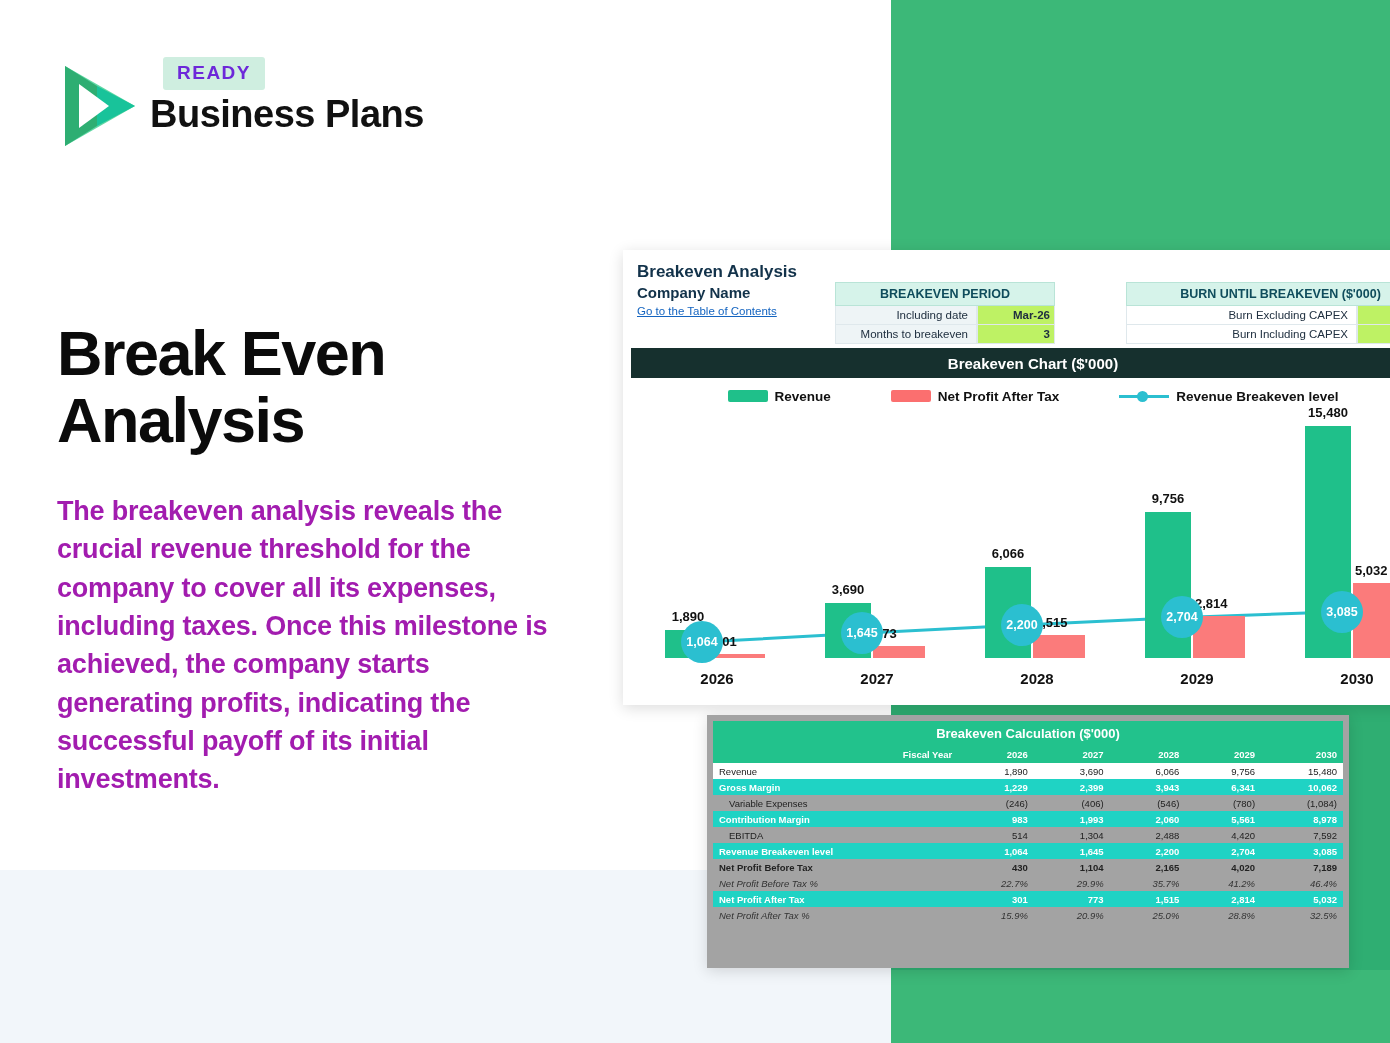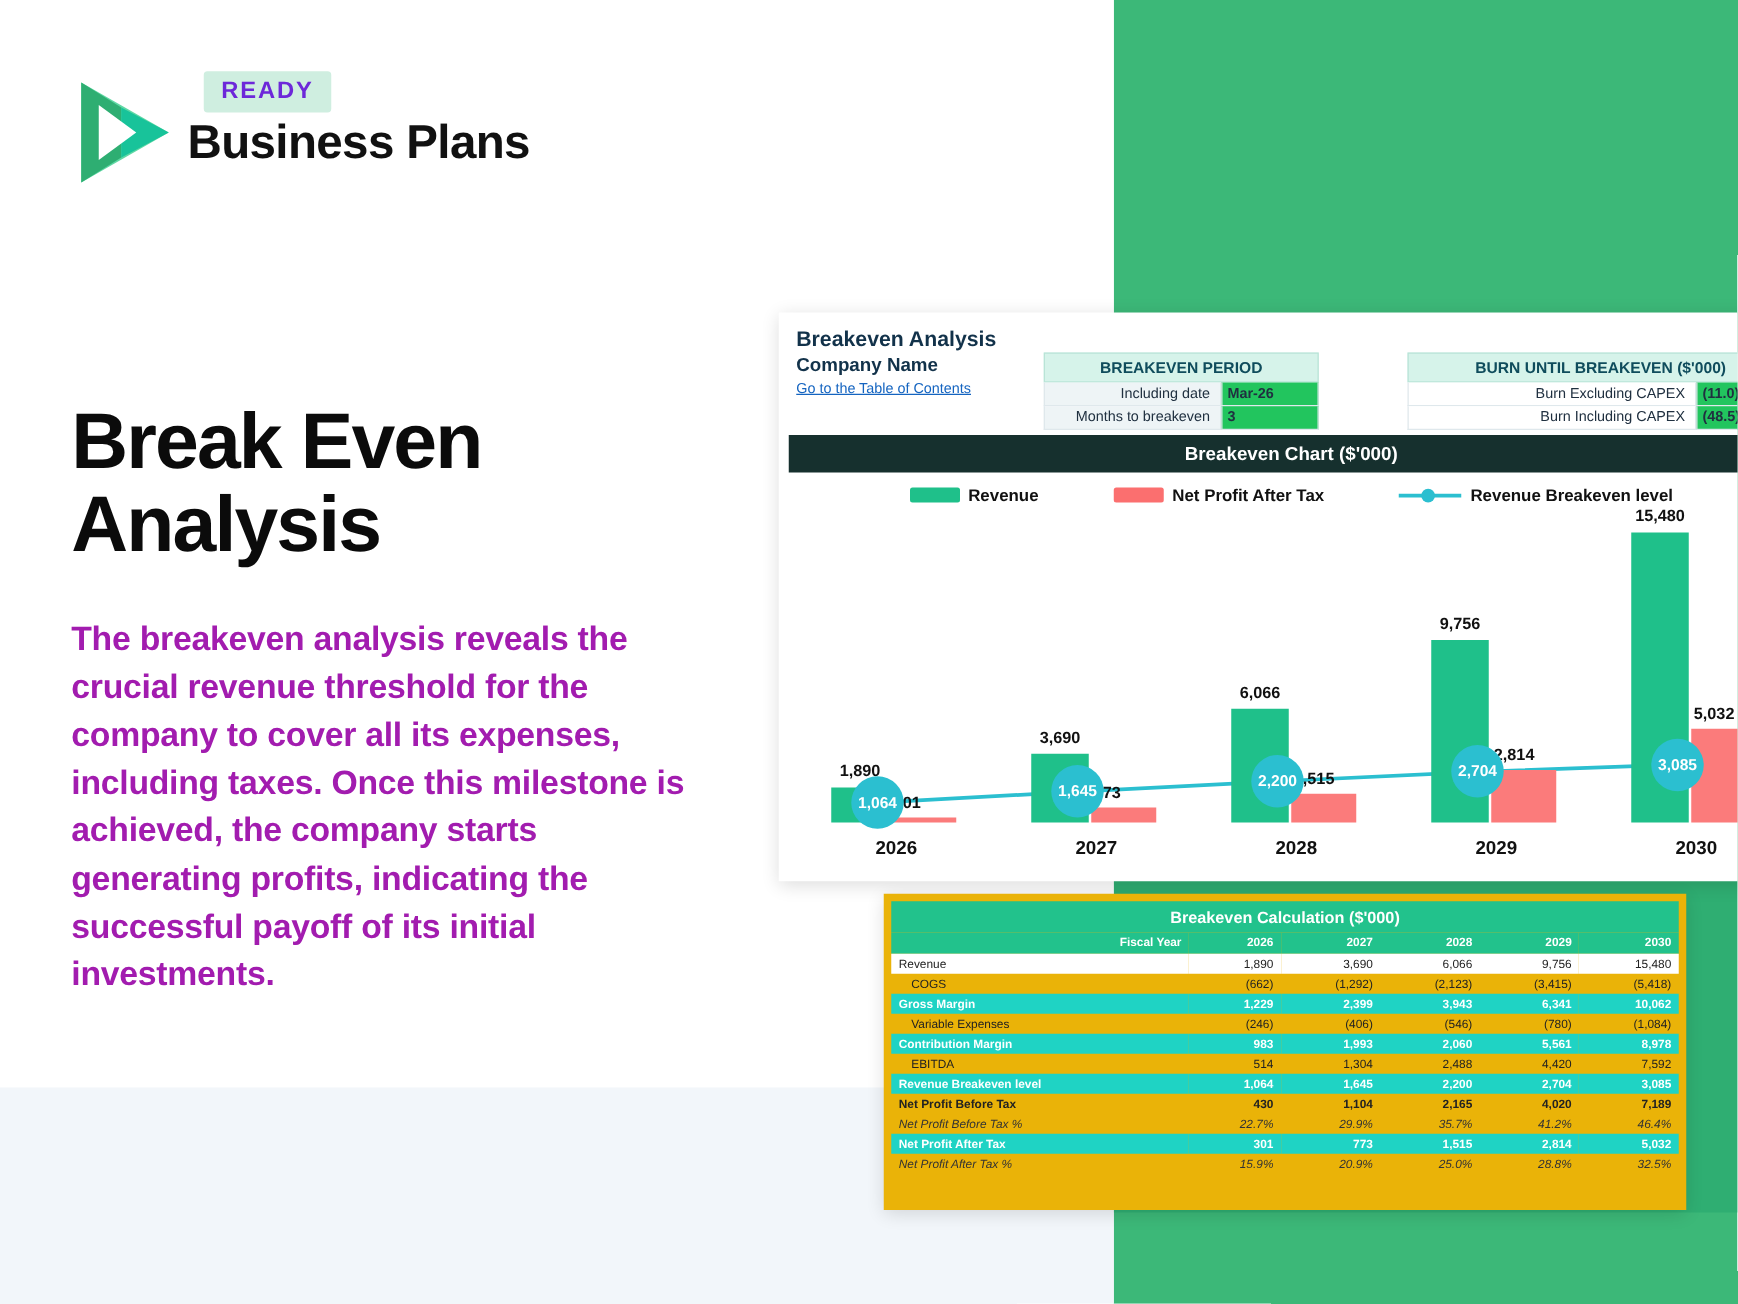"Mar-26" .kpi-row .val { background: #22c55e -> #bef264; text-align: left -> right }
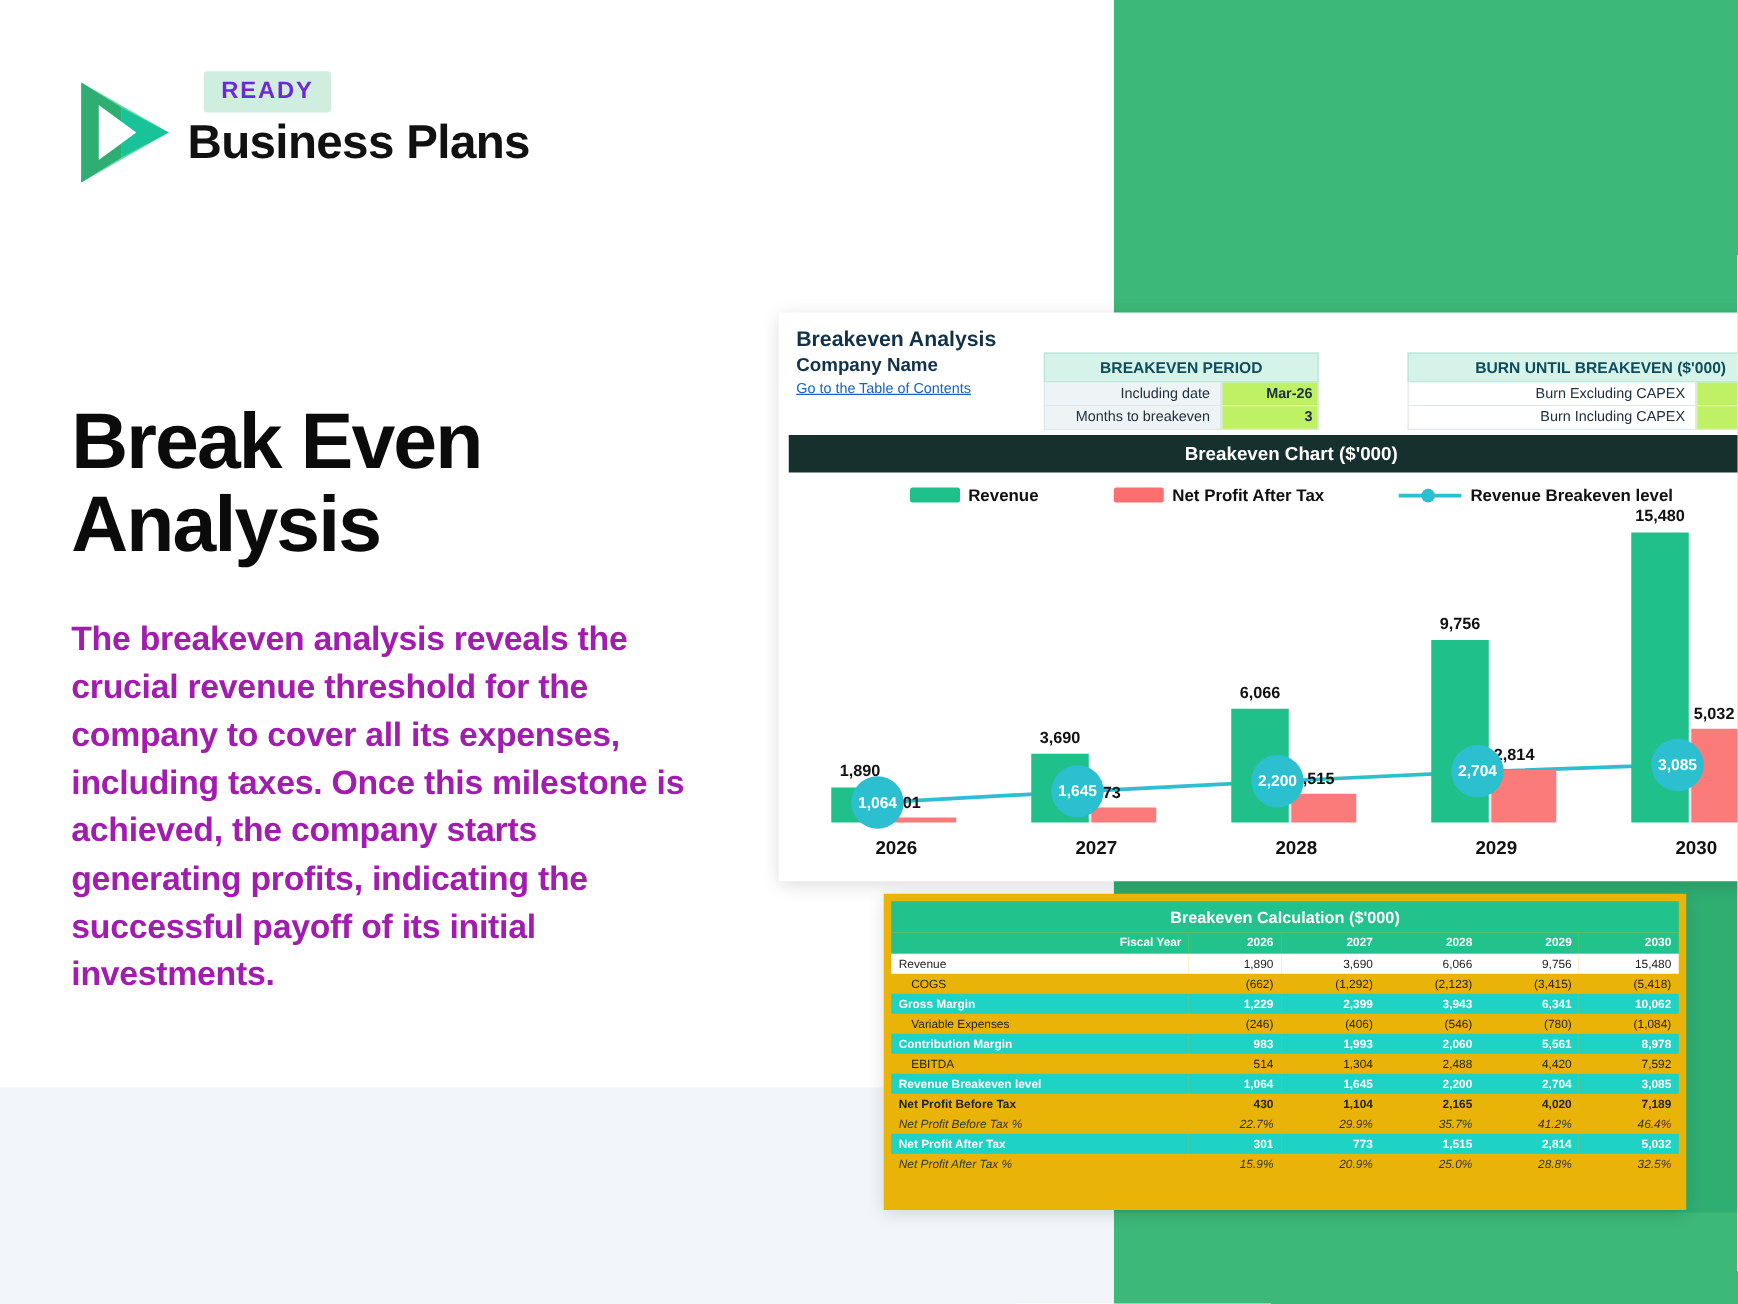"Breakeven Calculation ($'000)" .tbl-panel { background: #eab308 -> #a3a3a3 }
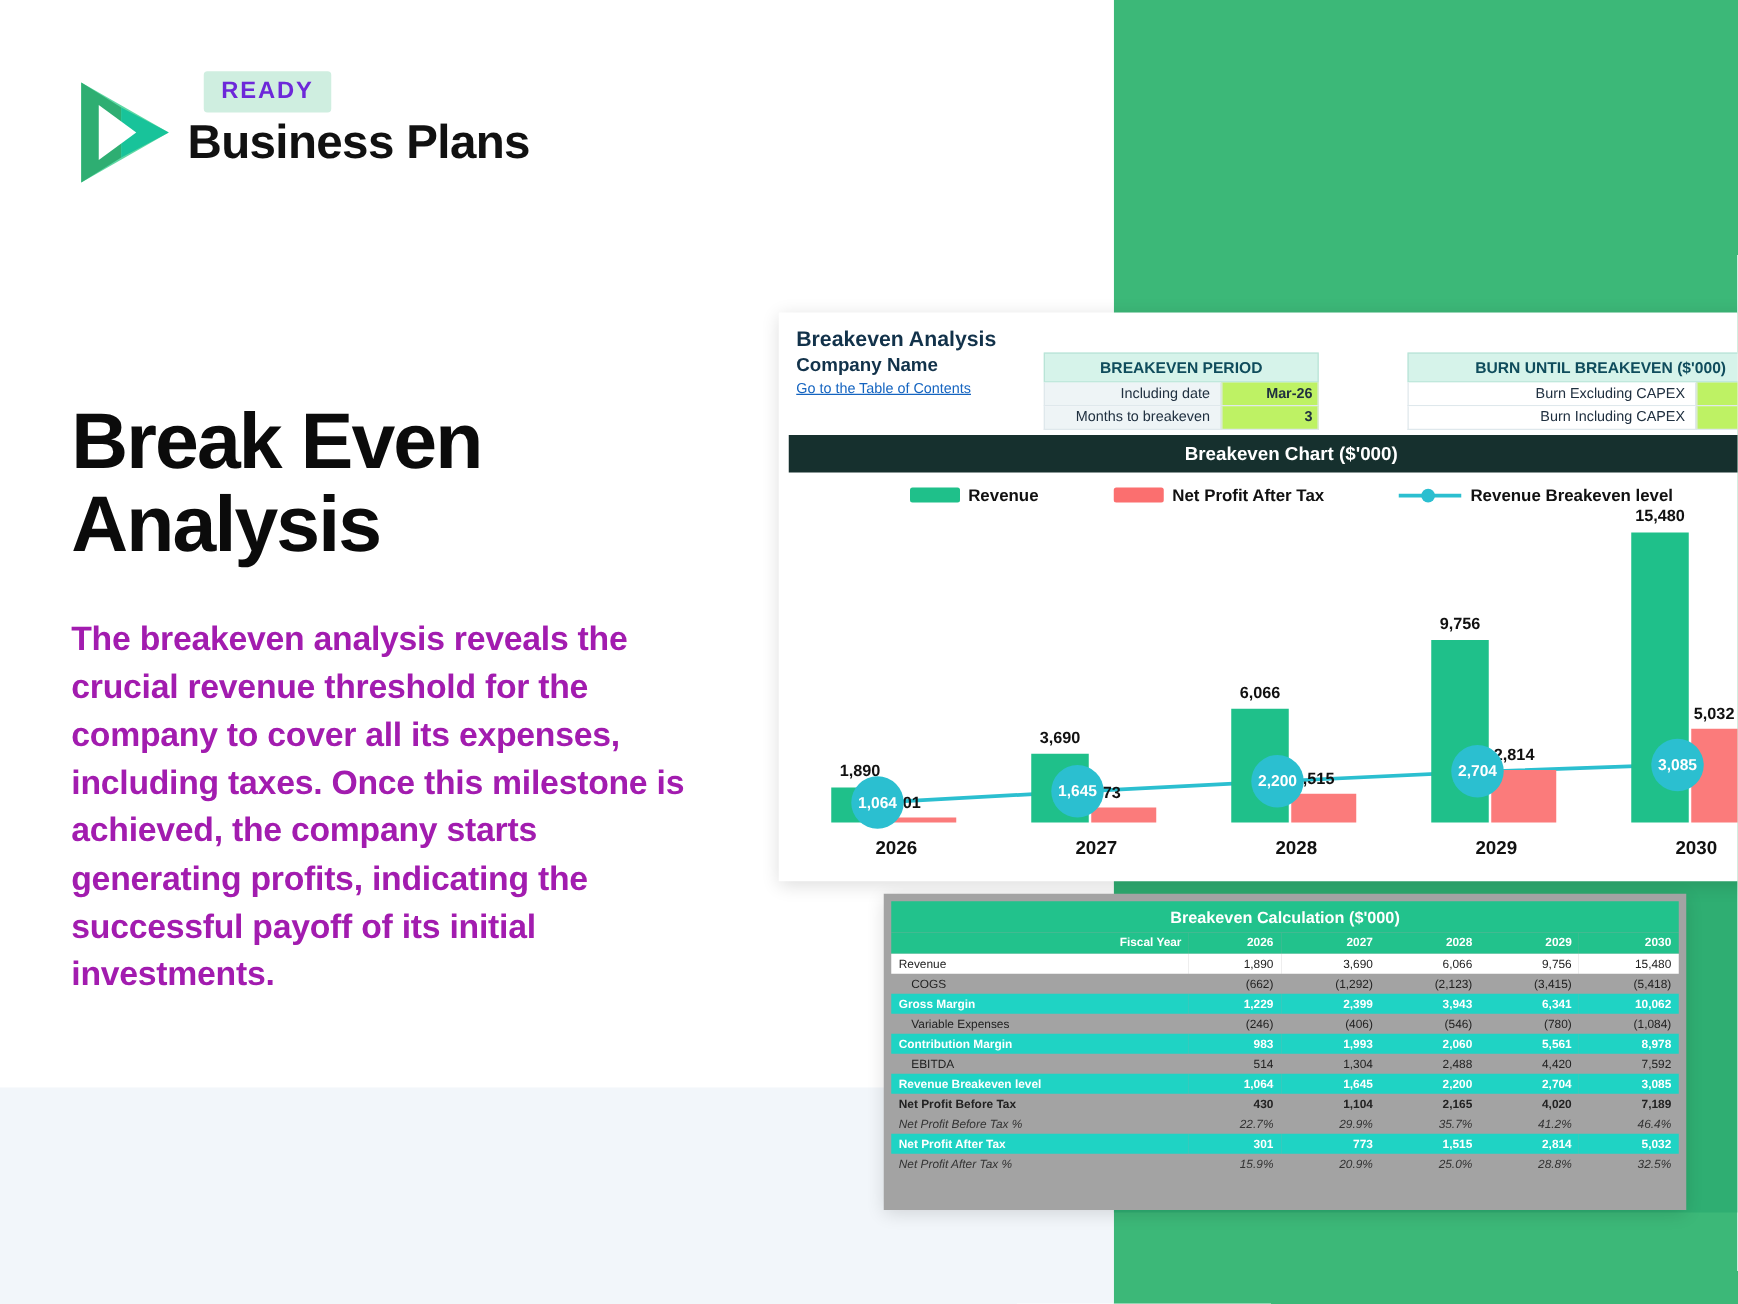"COGS" tr.indent { html: <tr> <td>COGS</td> <td>(662)</td> <td>(1,292)</td> <td>(2,123)</td> <td>(3,415)</td> <td>(5,418)</td> </tr> -> none }
